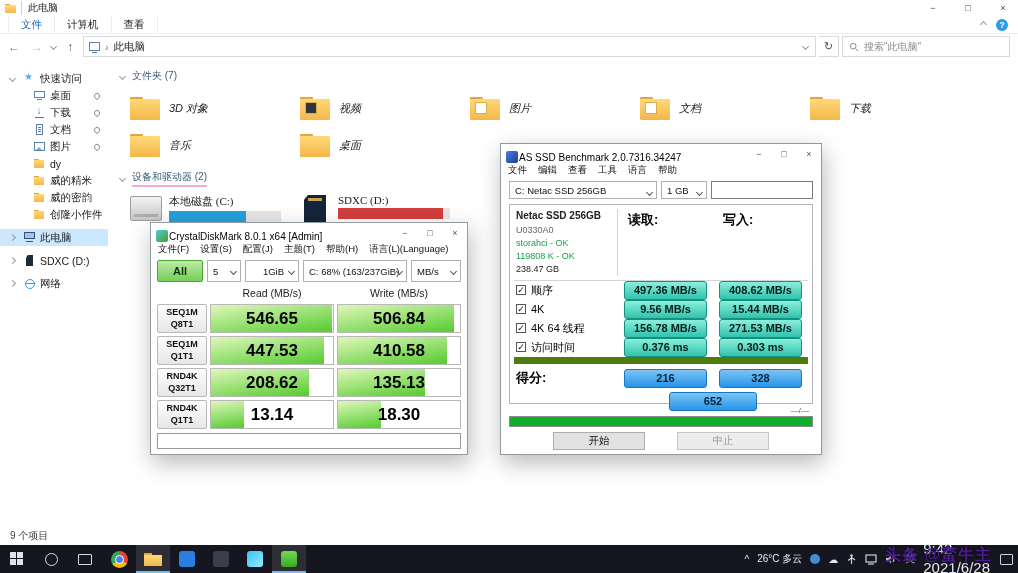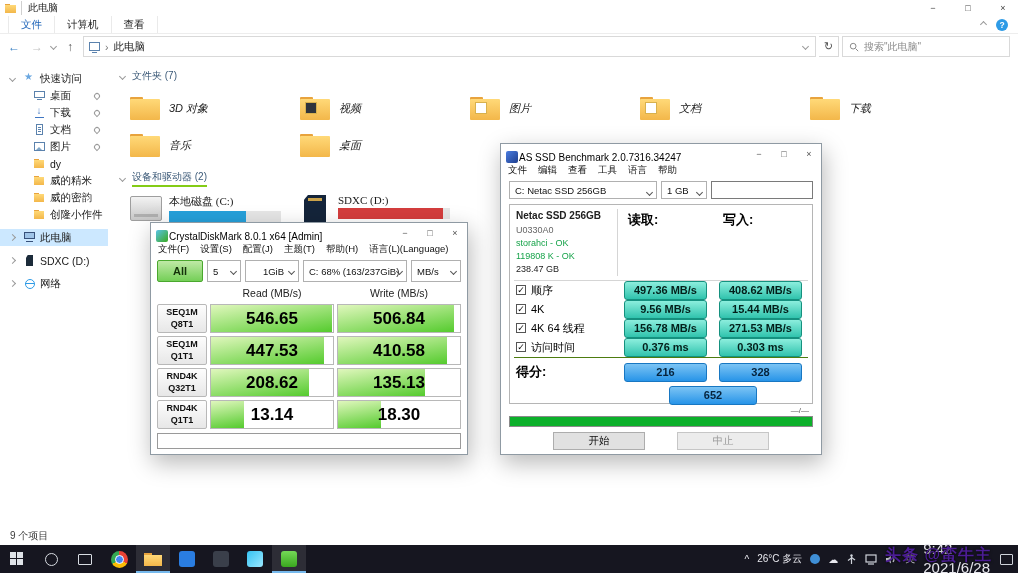"设备和驱动器 (2)" .group-header.devices span.gh-text { border-bottom: 2px solid #84cc16 -> 2px solid #f9a8d4 }
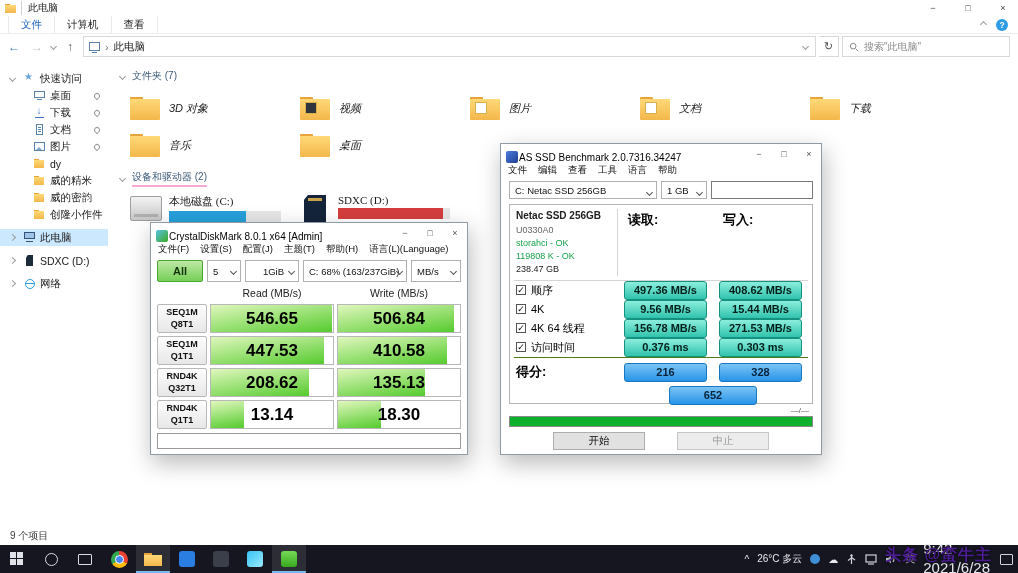"得分:" .assd-scores { border-top: 1px solid #4d7c0f -> 7px solid #4d7c0f }
